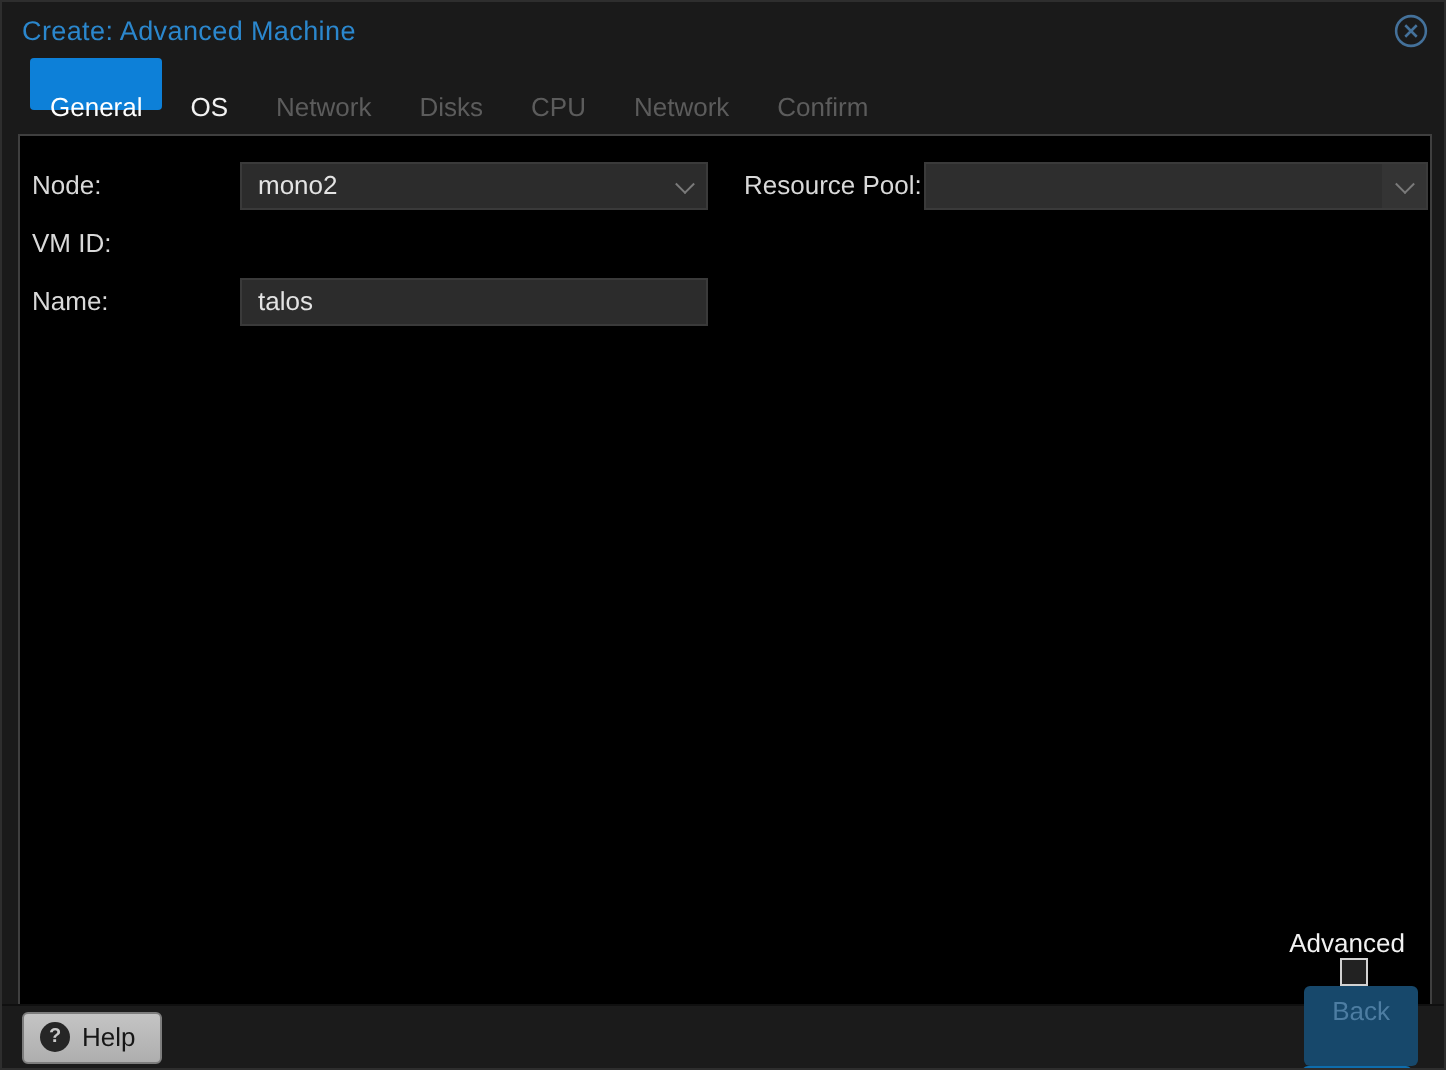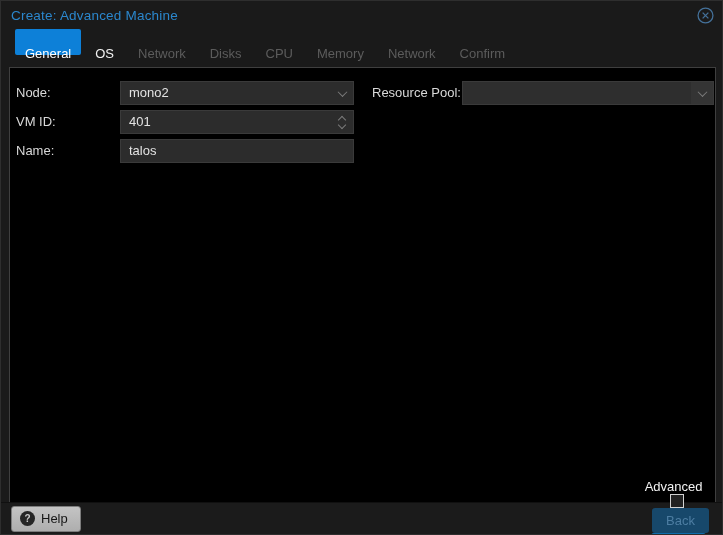"Memory" span.tab { html: <span>Memory</span> -> none }
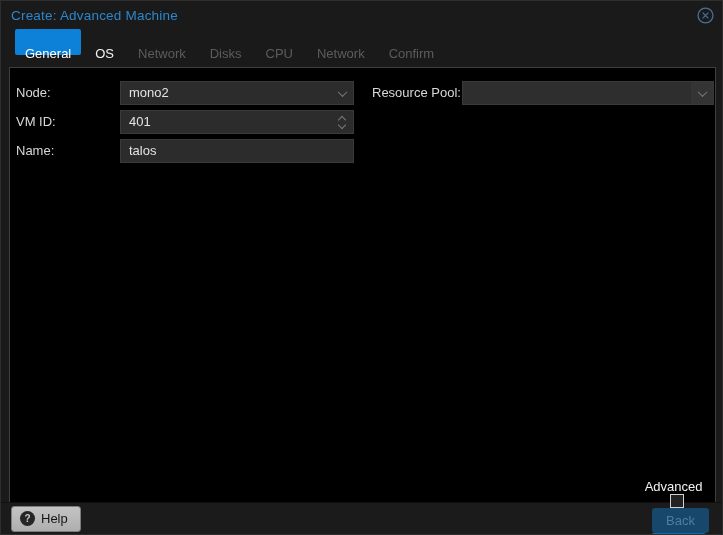"401" div.field { html: <div> <span>401</span> <span> <span></span> <span></span> </span> </div> -> none }
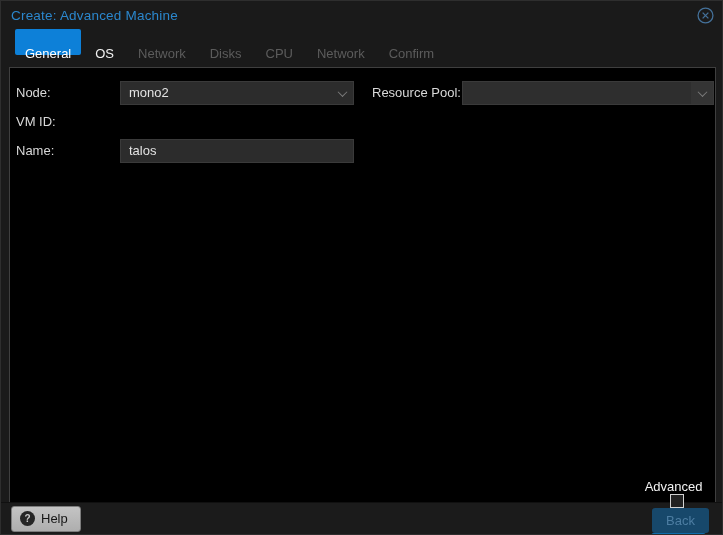"Back" .btn { height: 25px -> 40px }
